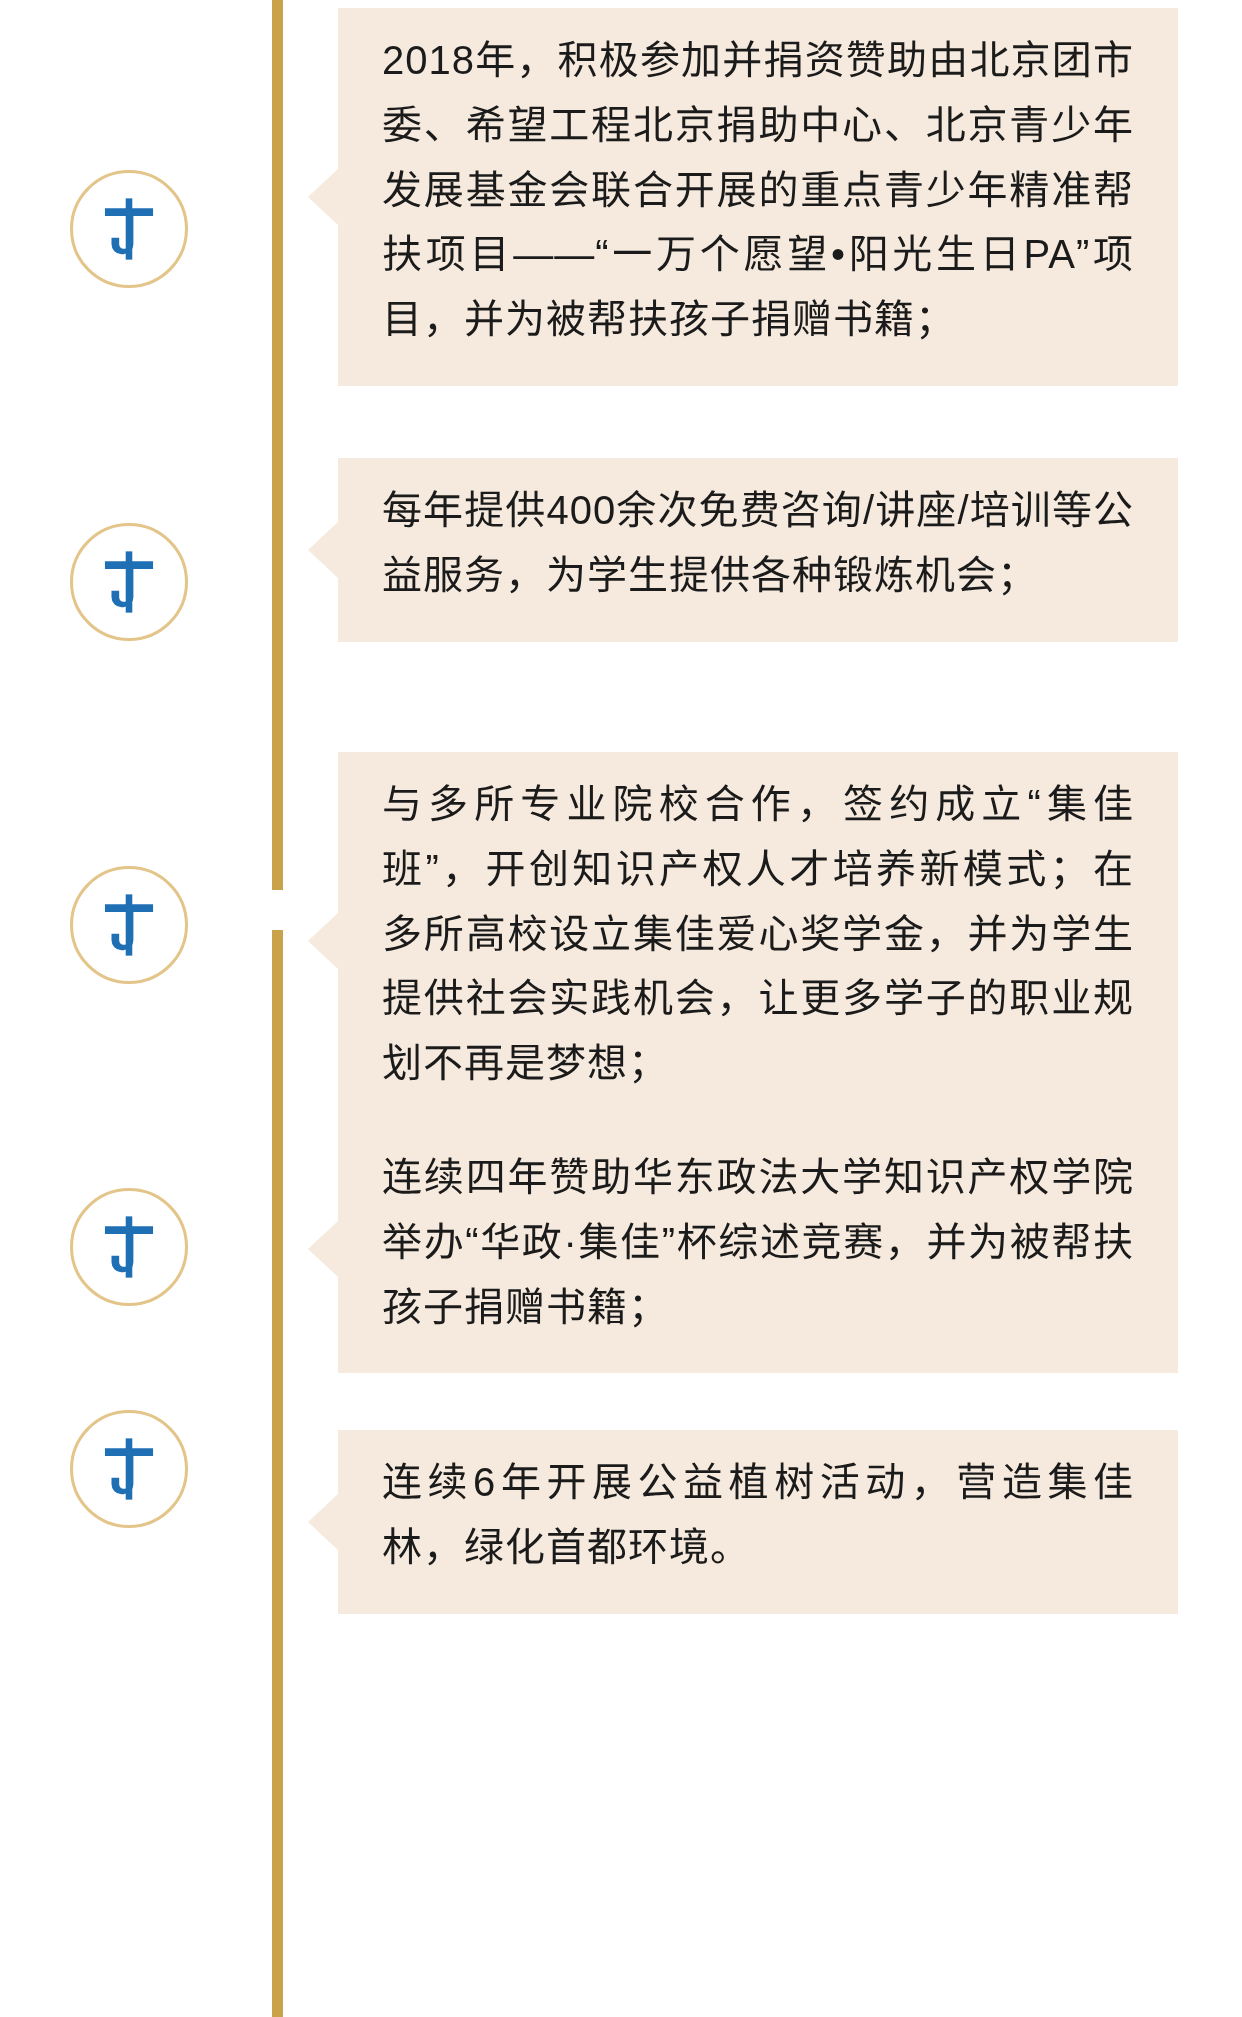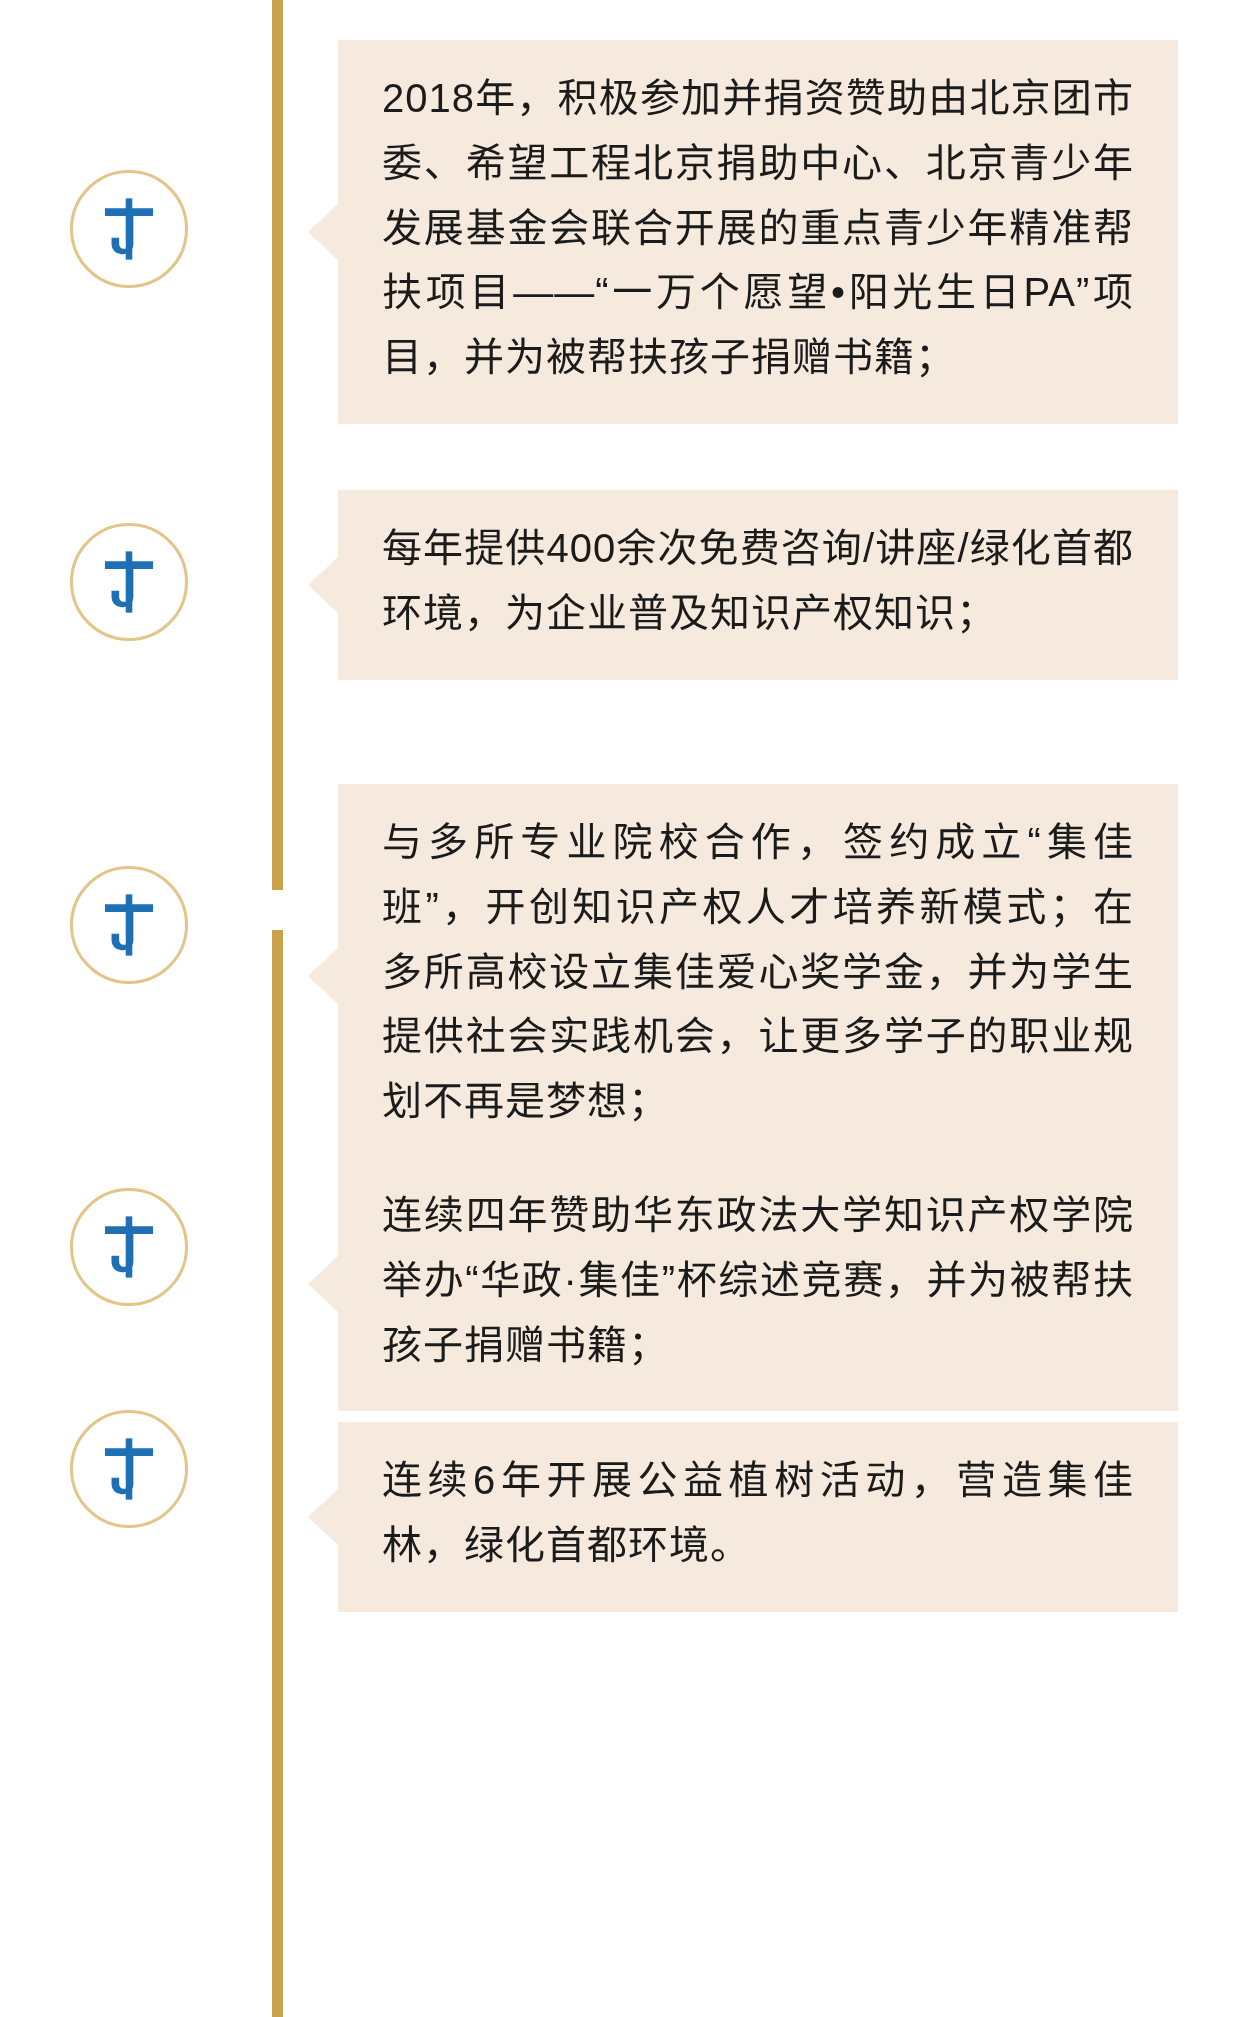"2018年，积极参加并捐资赞助由北京团市委、希望工程北京捐助中心、北京青少年发展" .bubble { margin-top: 32px -> none; padding: 26px 44px 34px 44px -> 20px 44px 34px 44px }
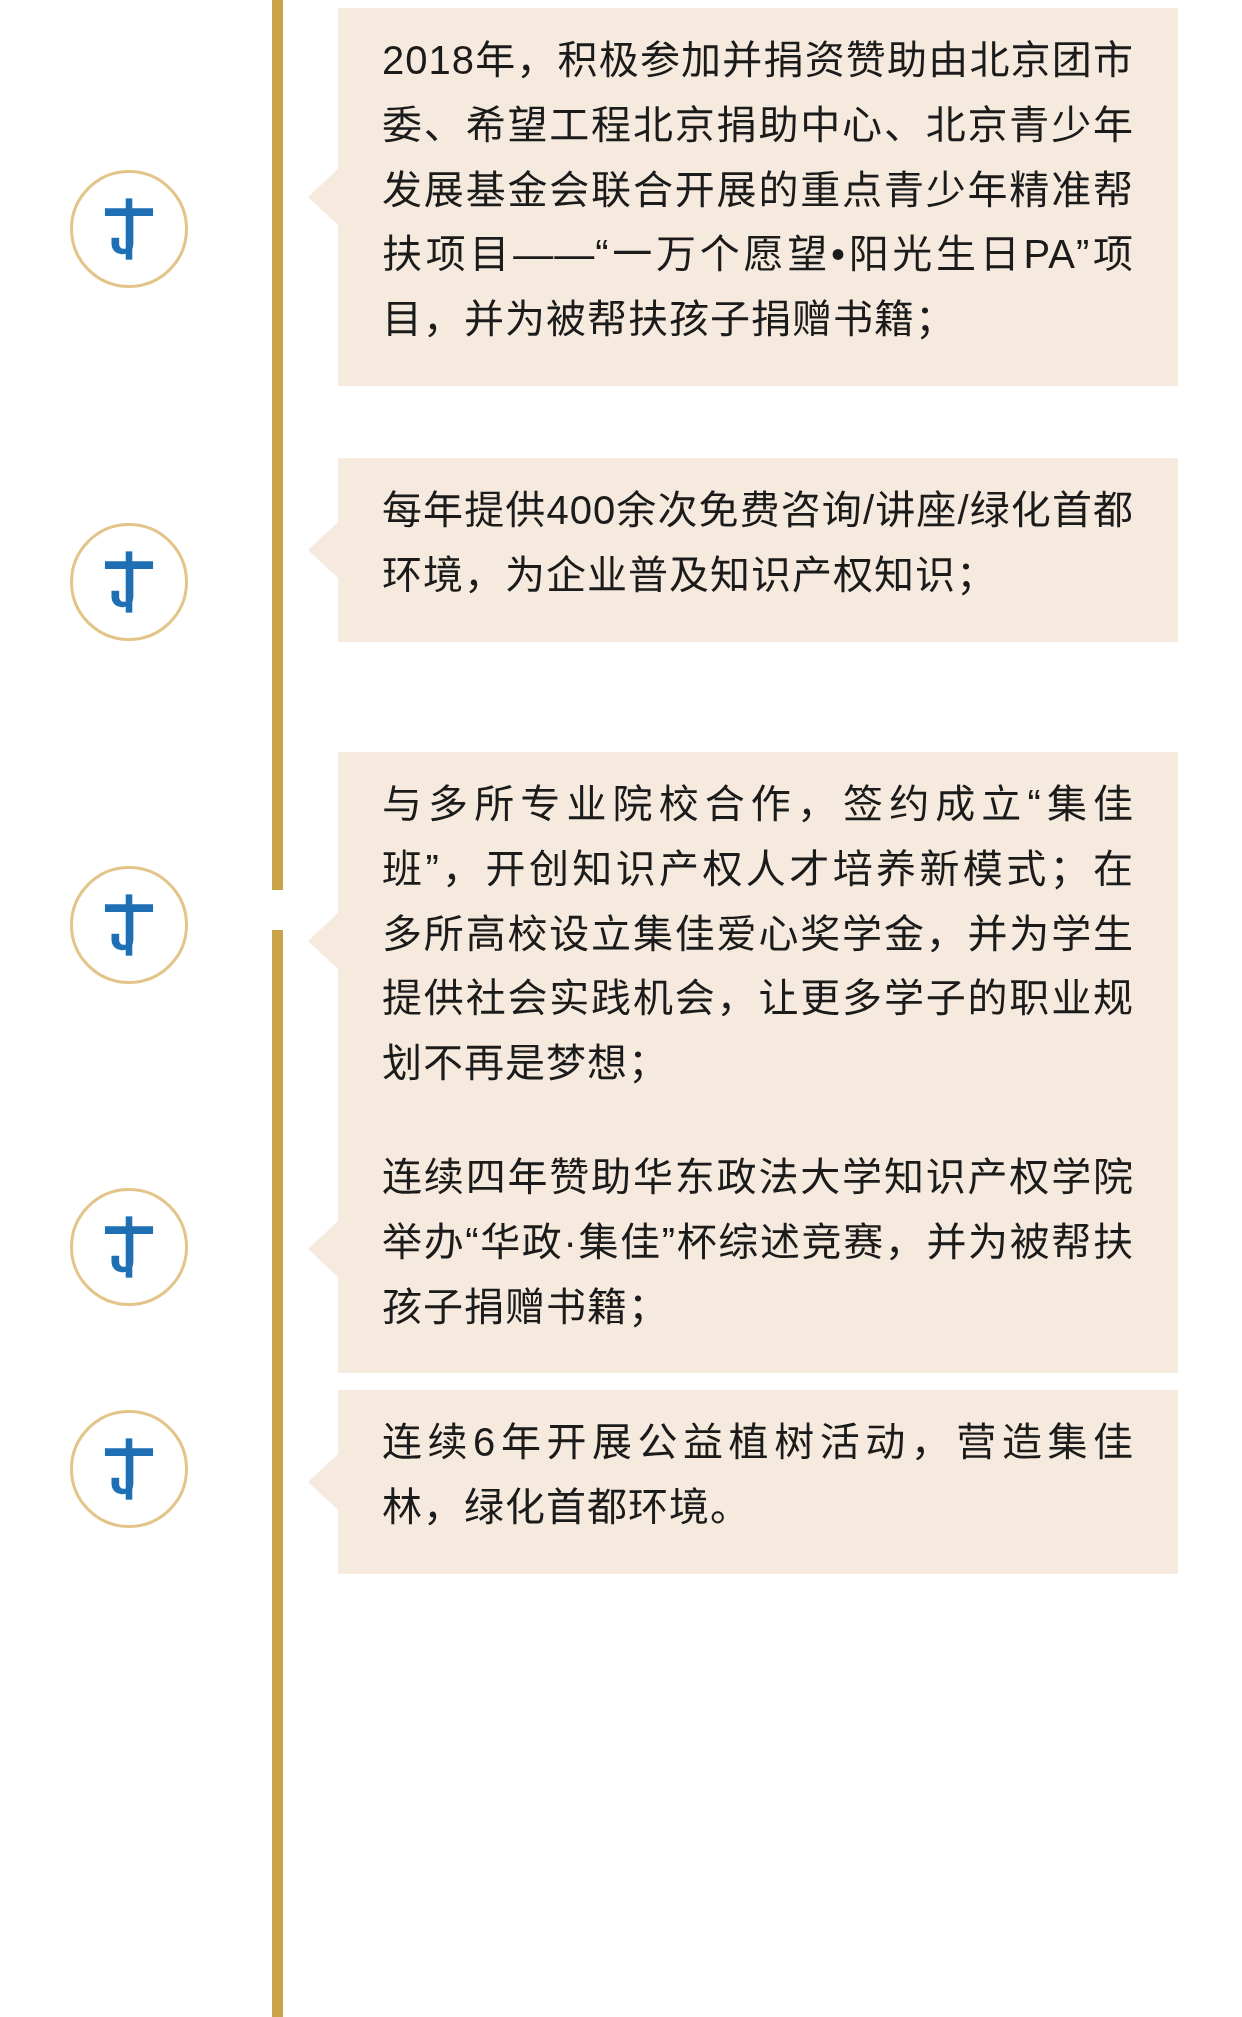"每年提供400余次免费咨询/讲座/绿化首都环境，为企业普及知识产权知识；" div.bubble { text: /绿化首都环境，为企业普及知识产权知识 -> /培训等公益服务，为学生提供各种锻炼机会 }
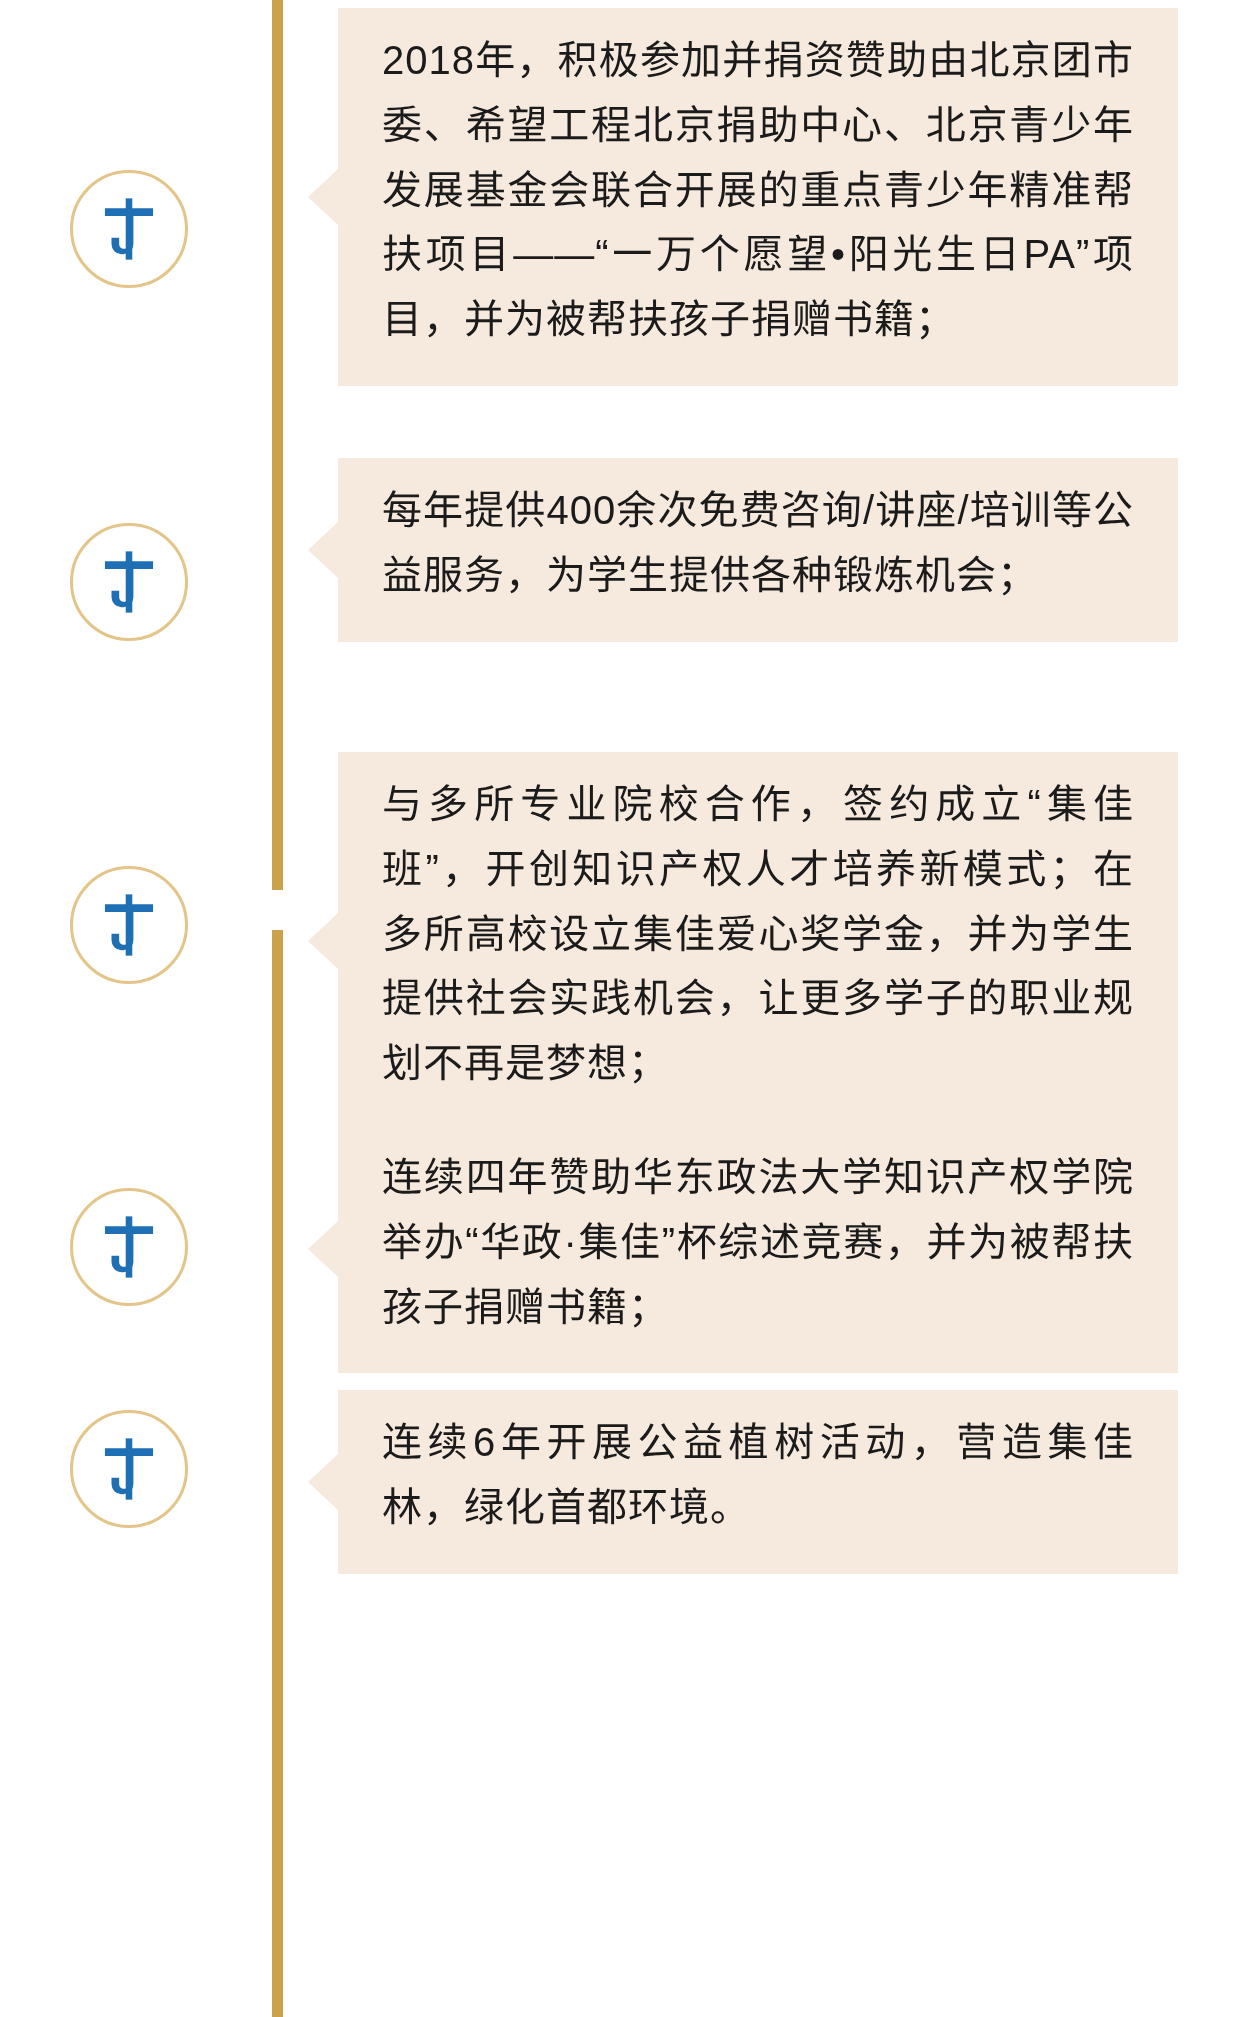"连续6年开展公益植树活动，营造集佳林，绿化首都环境。" #row-5 .bubble { top: 1390px -> 1430px }
